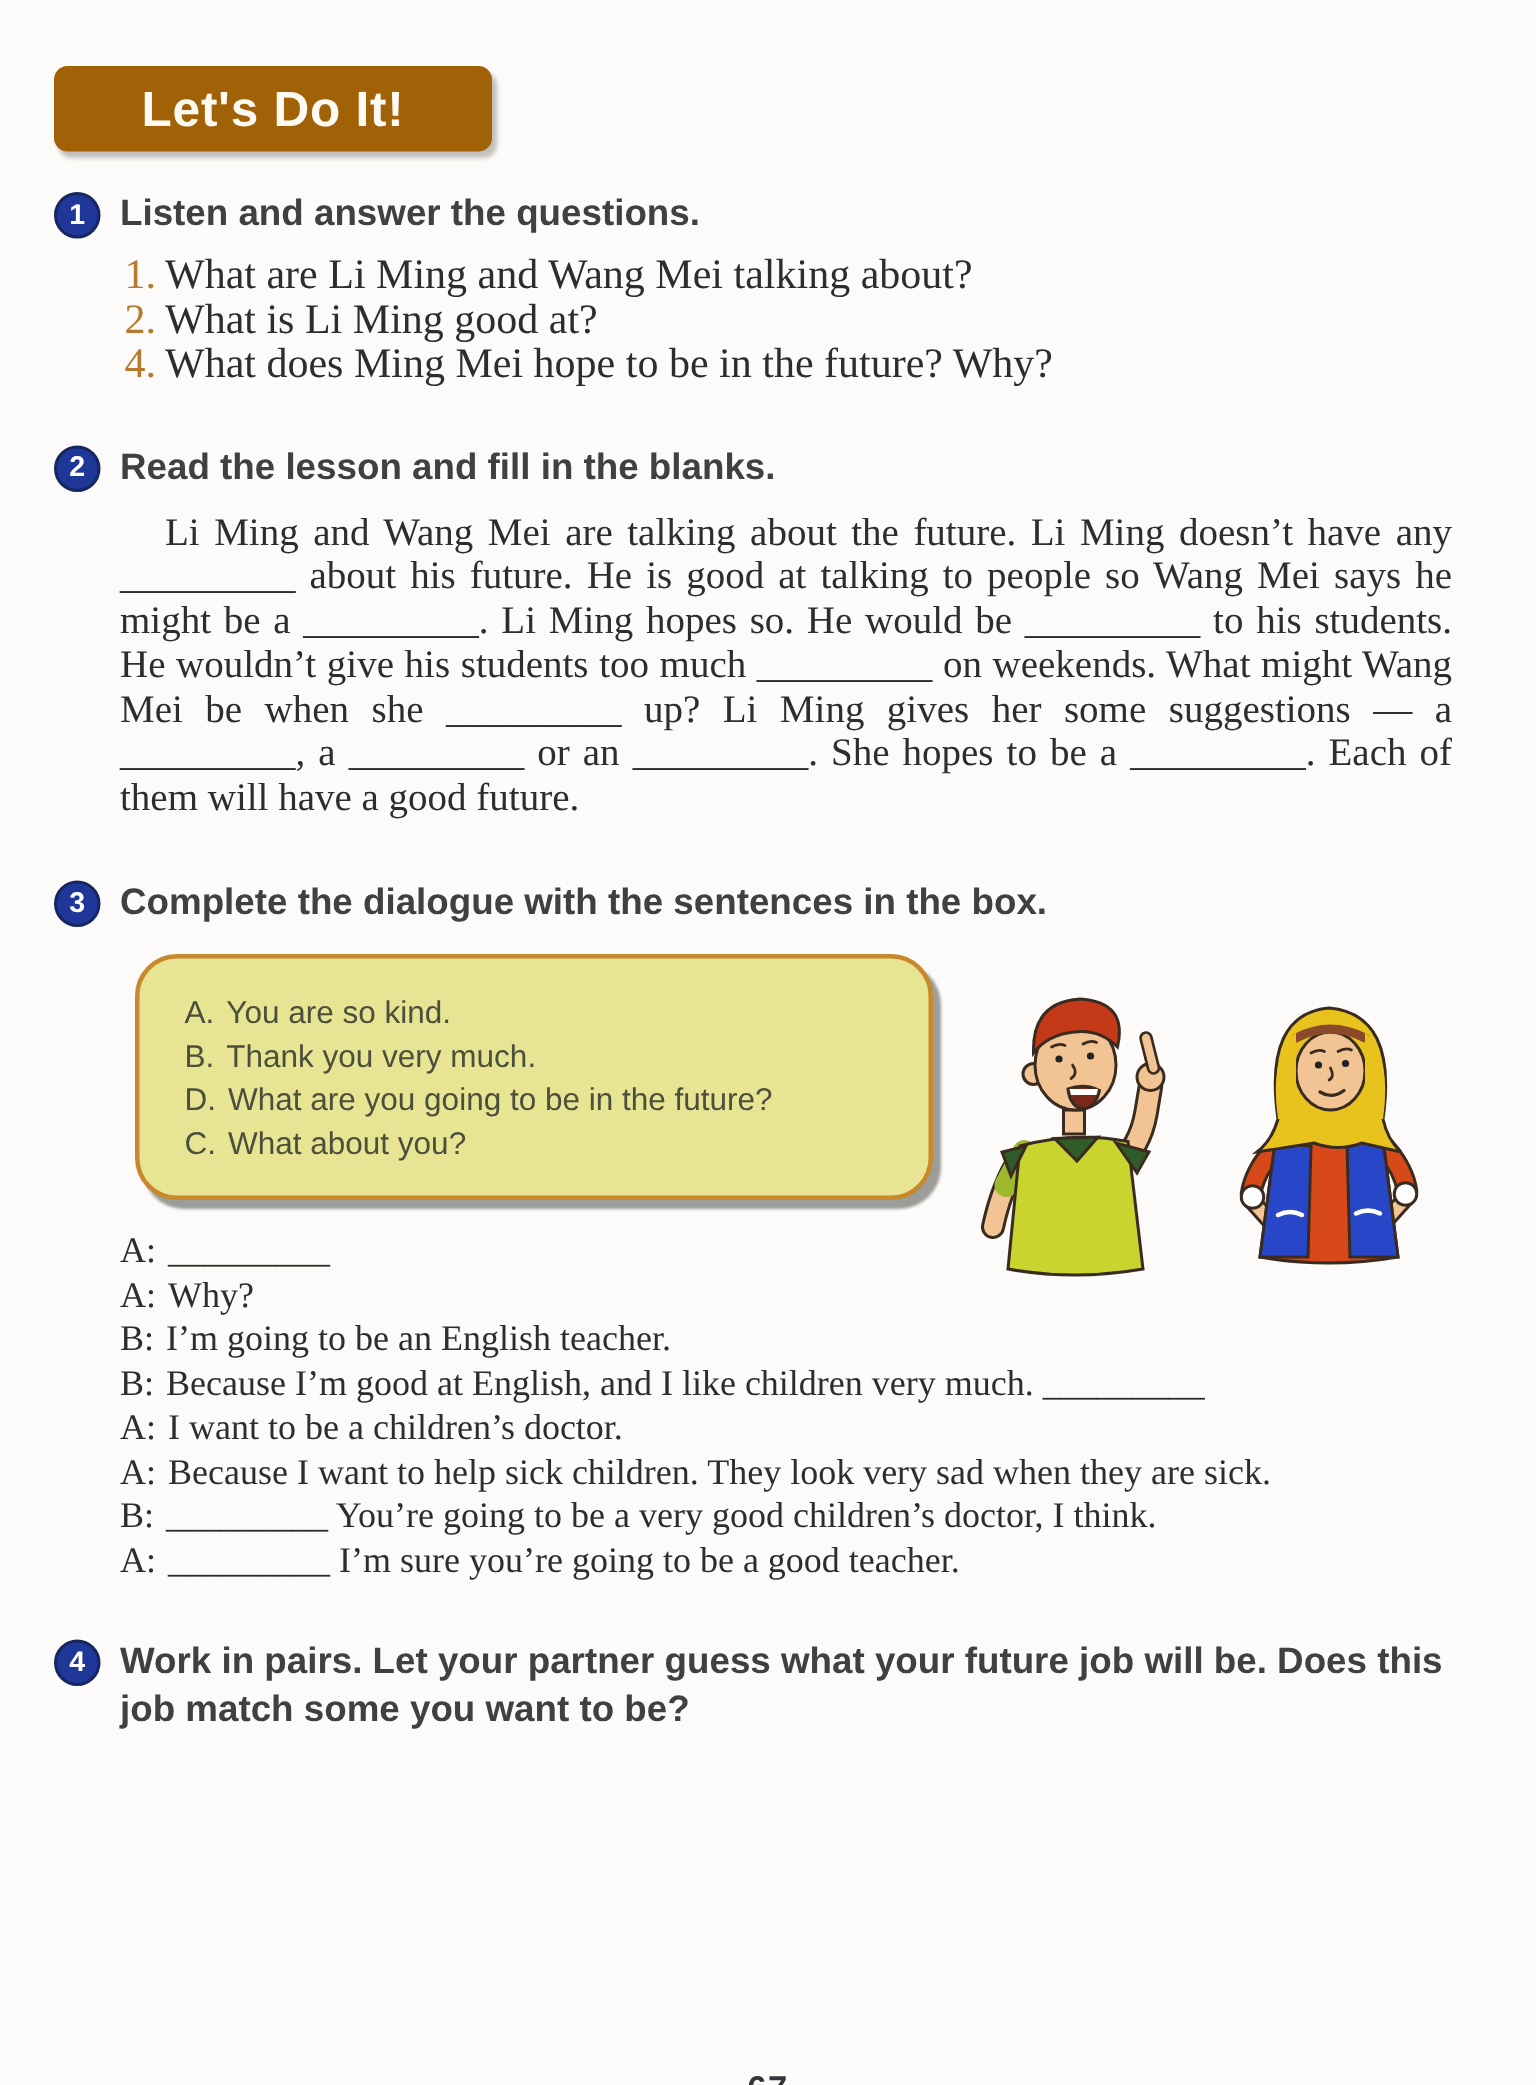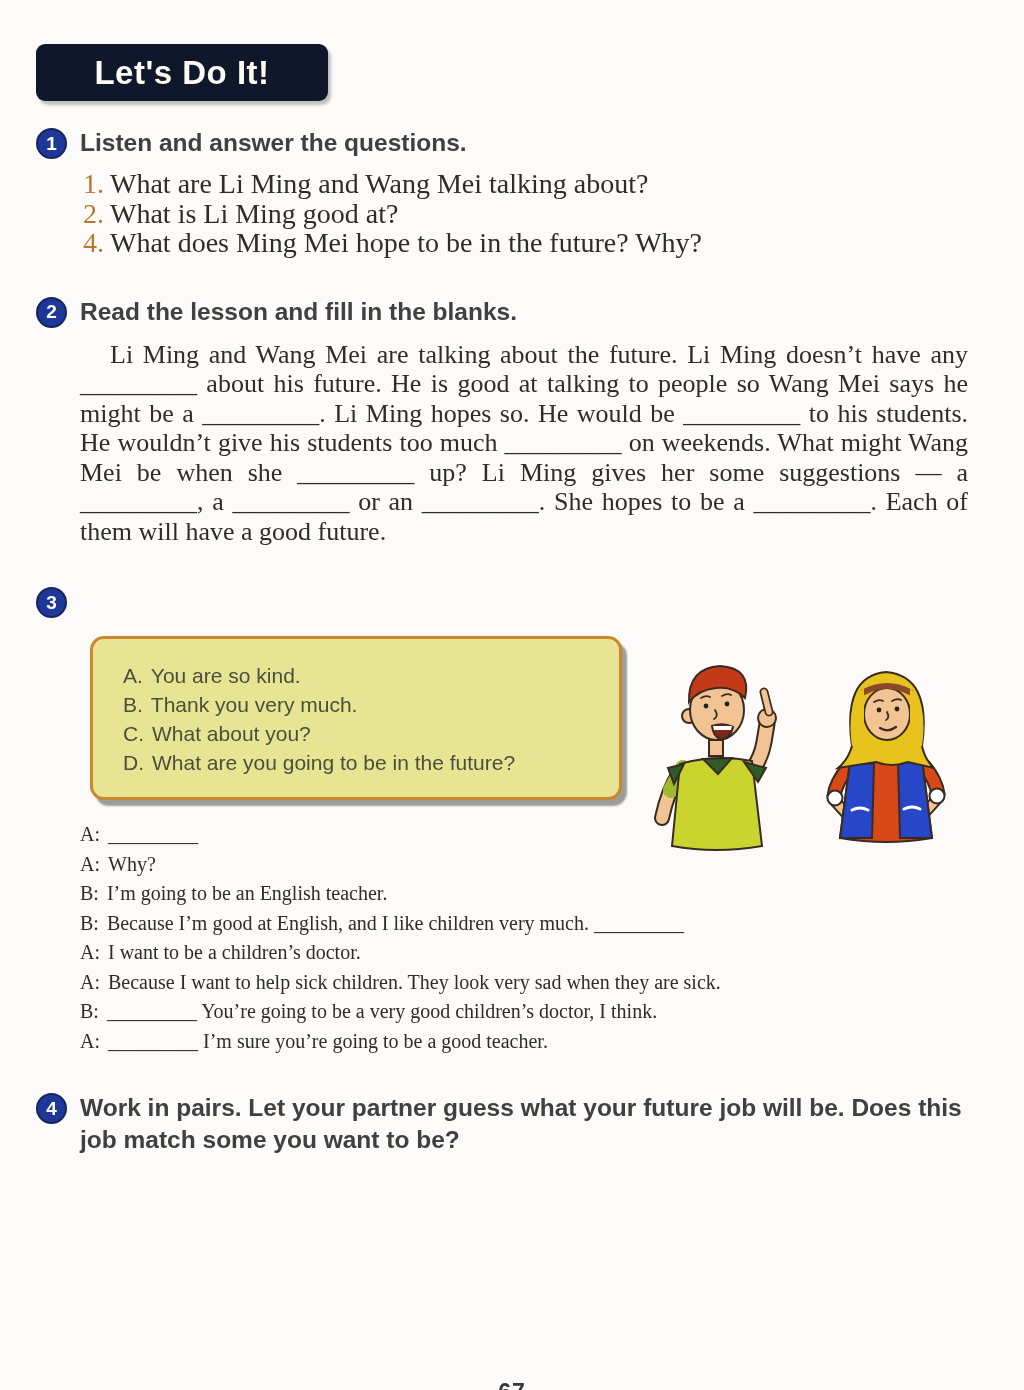"Let's Do It!" .banner { background: #0f172a -> #a16207 }
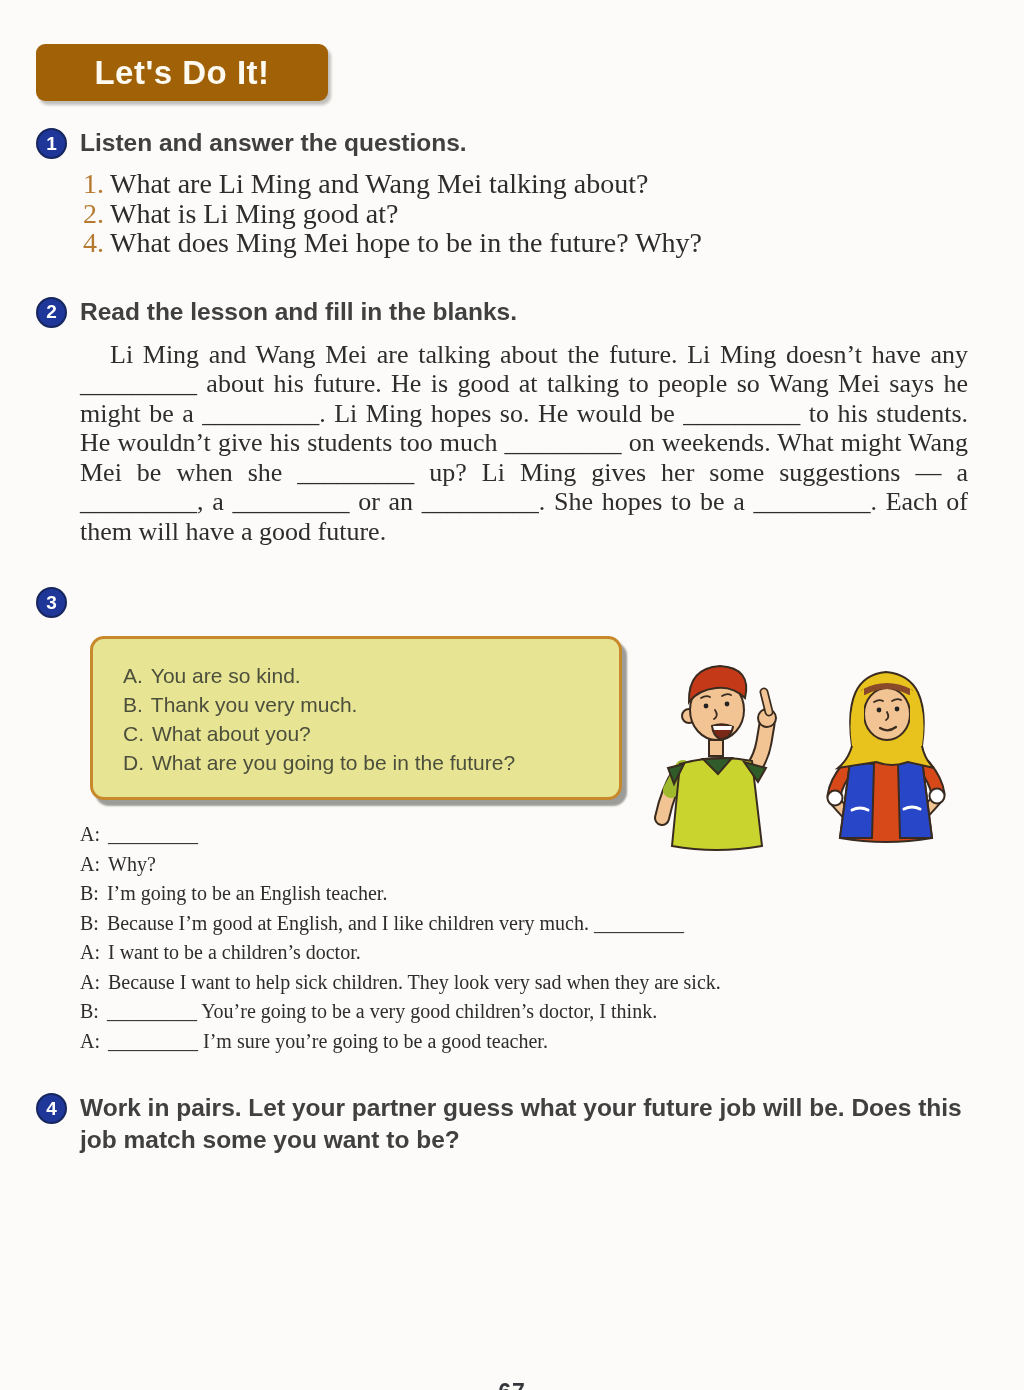"Complete the dialogue with the" div.sec-title { html: none -> <div>Complete the dialogue with the sentences in the box.</div> }
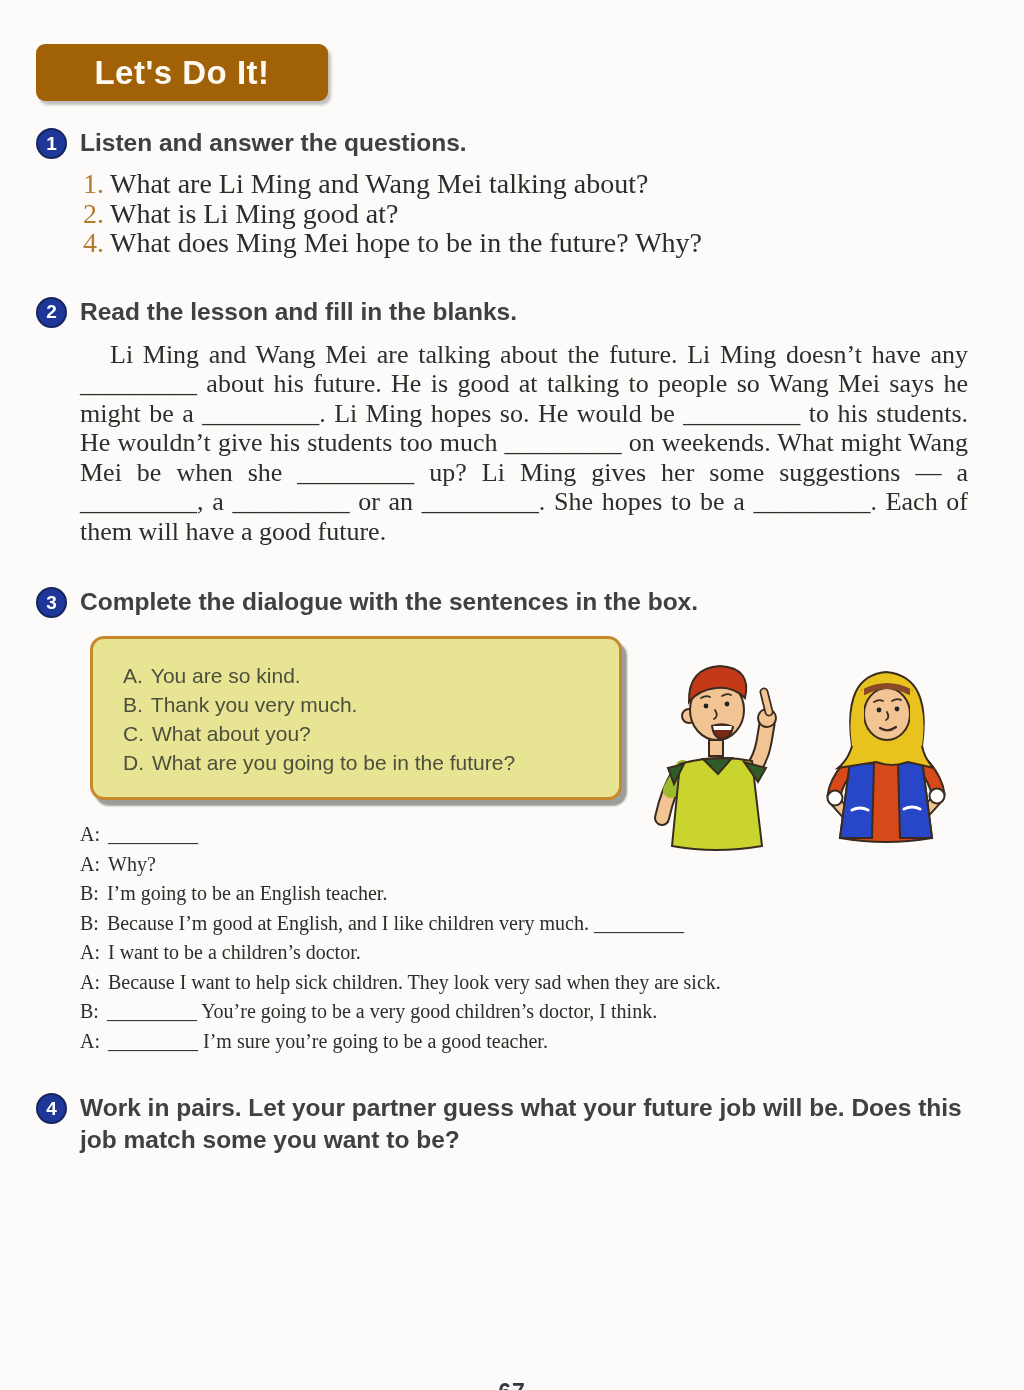"A. You are so kind." .sent-box { border-radius: 14px -> 28px }
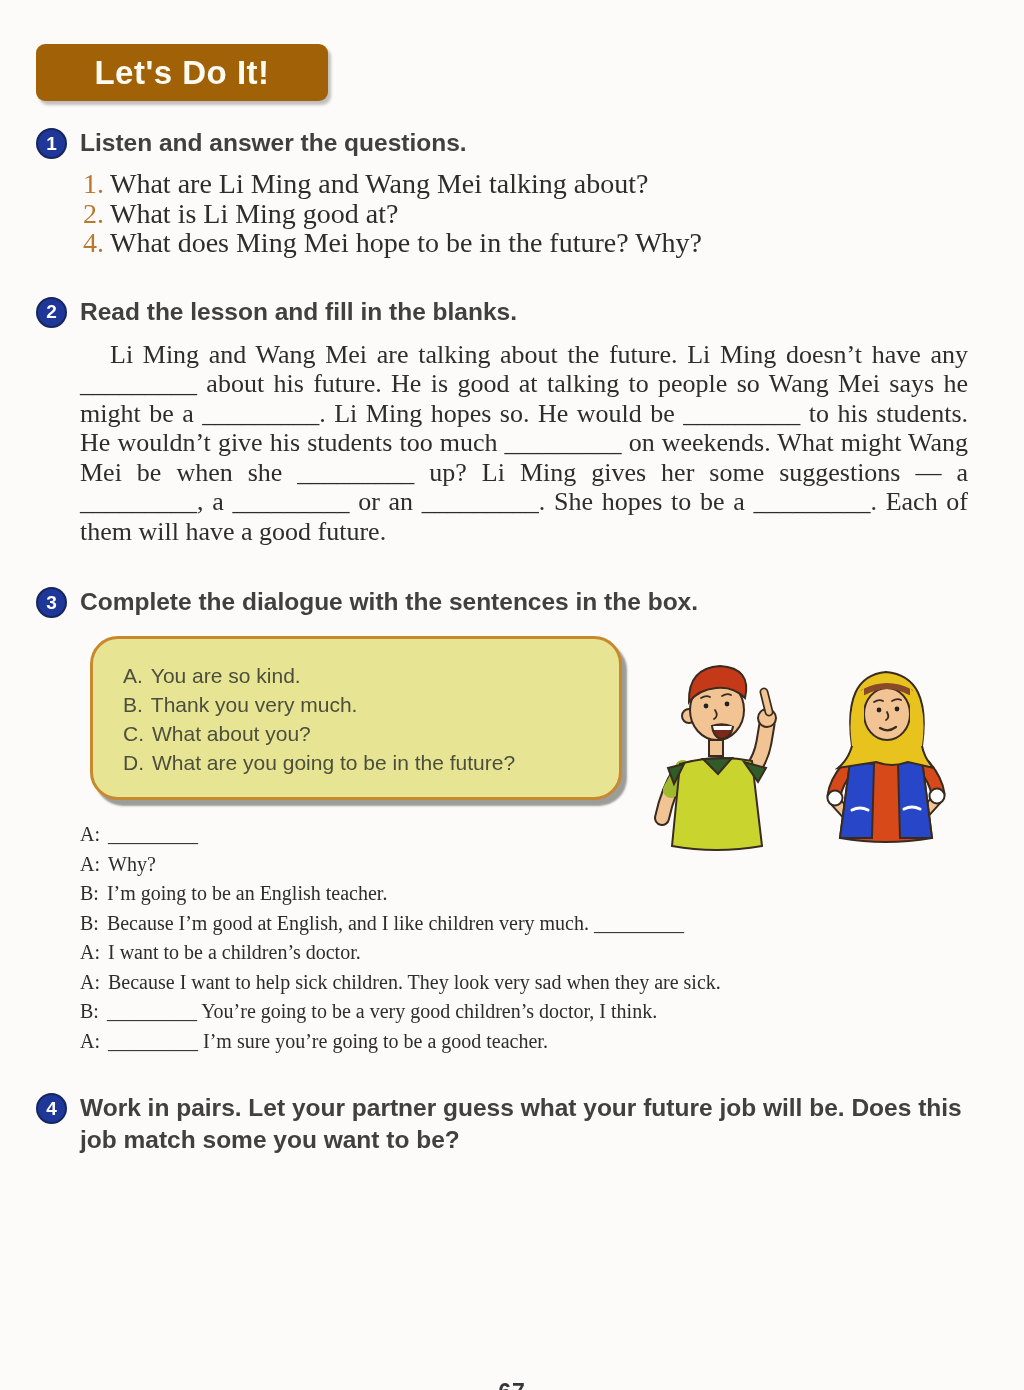"C. What about you?" div.sent-line { order: before "D. What are you going" -> after "D. What are you going" }
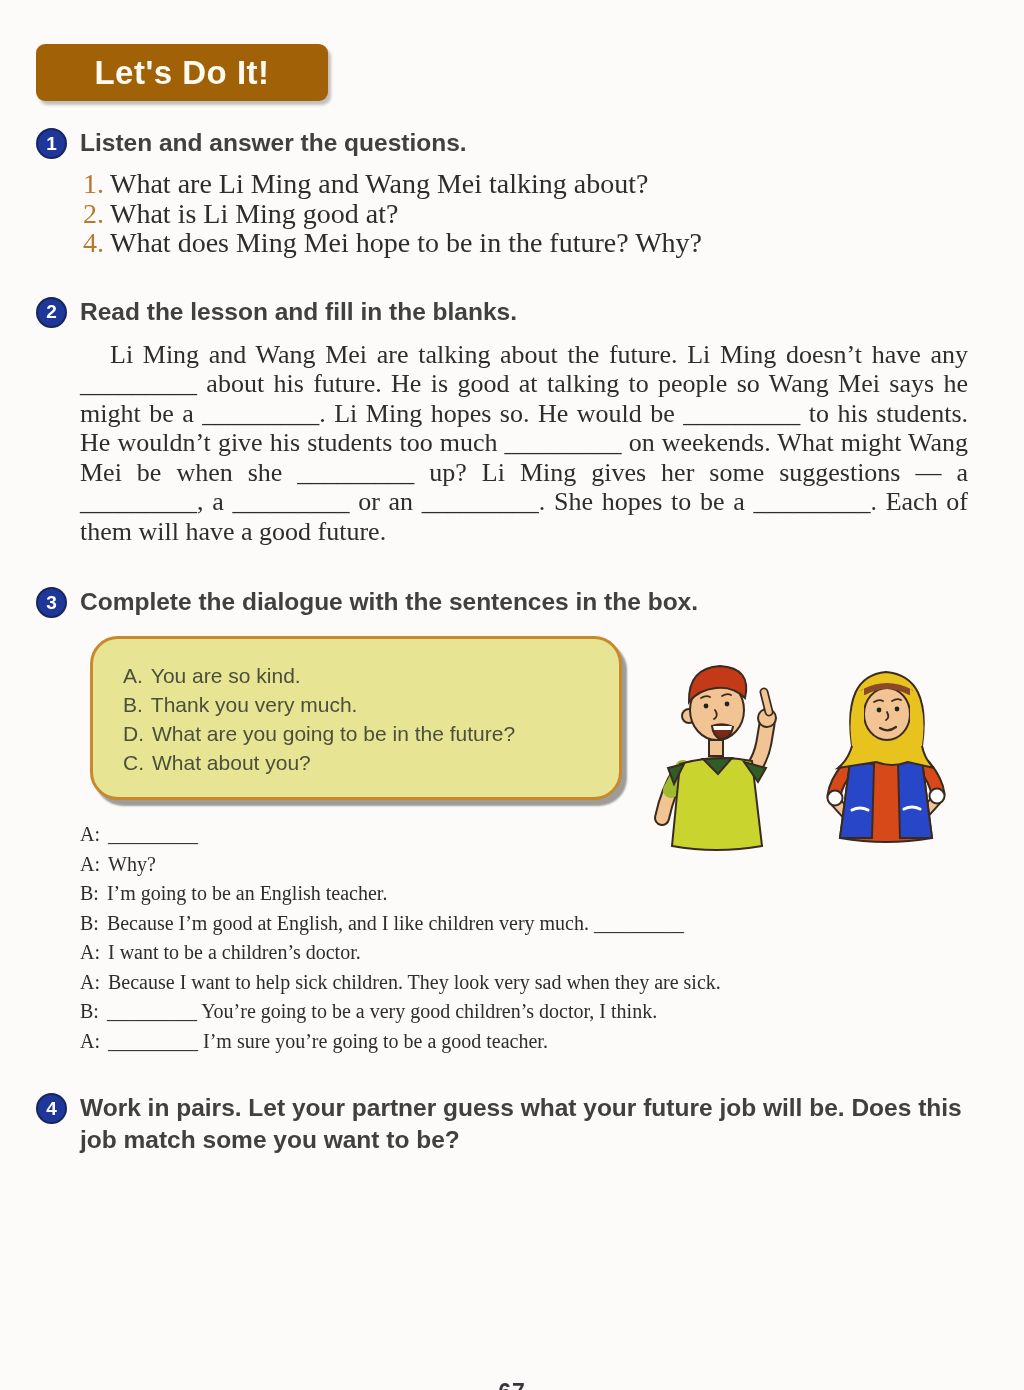"A: _________" .d-line { font-size: 20px -> 24px }
